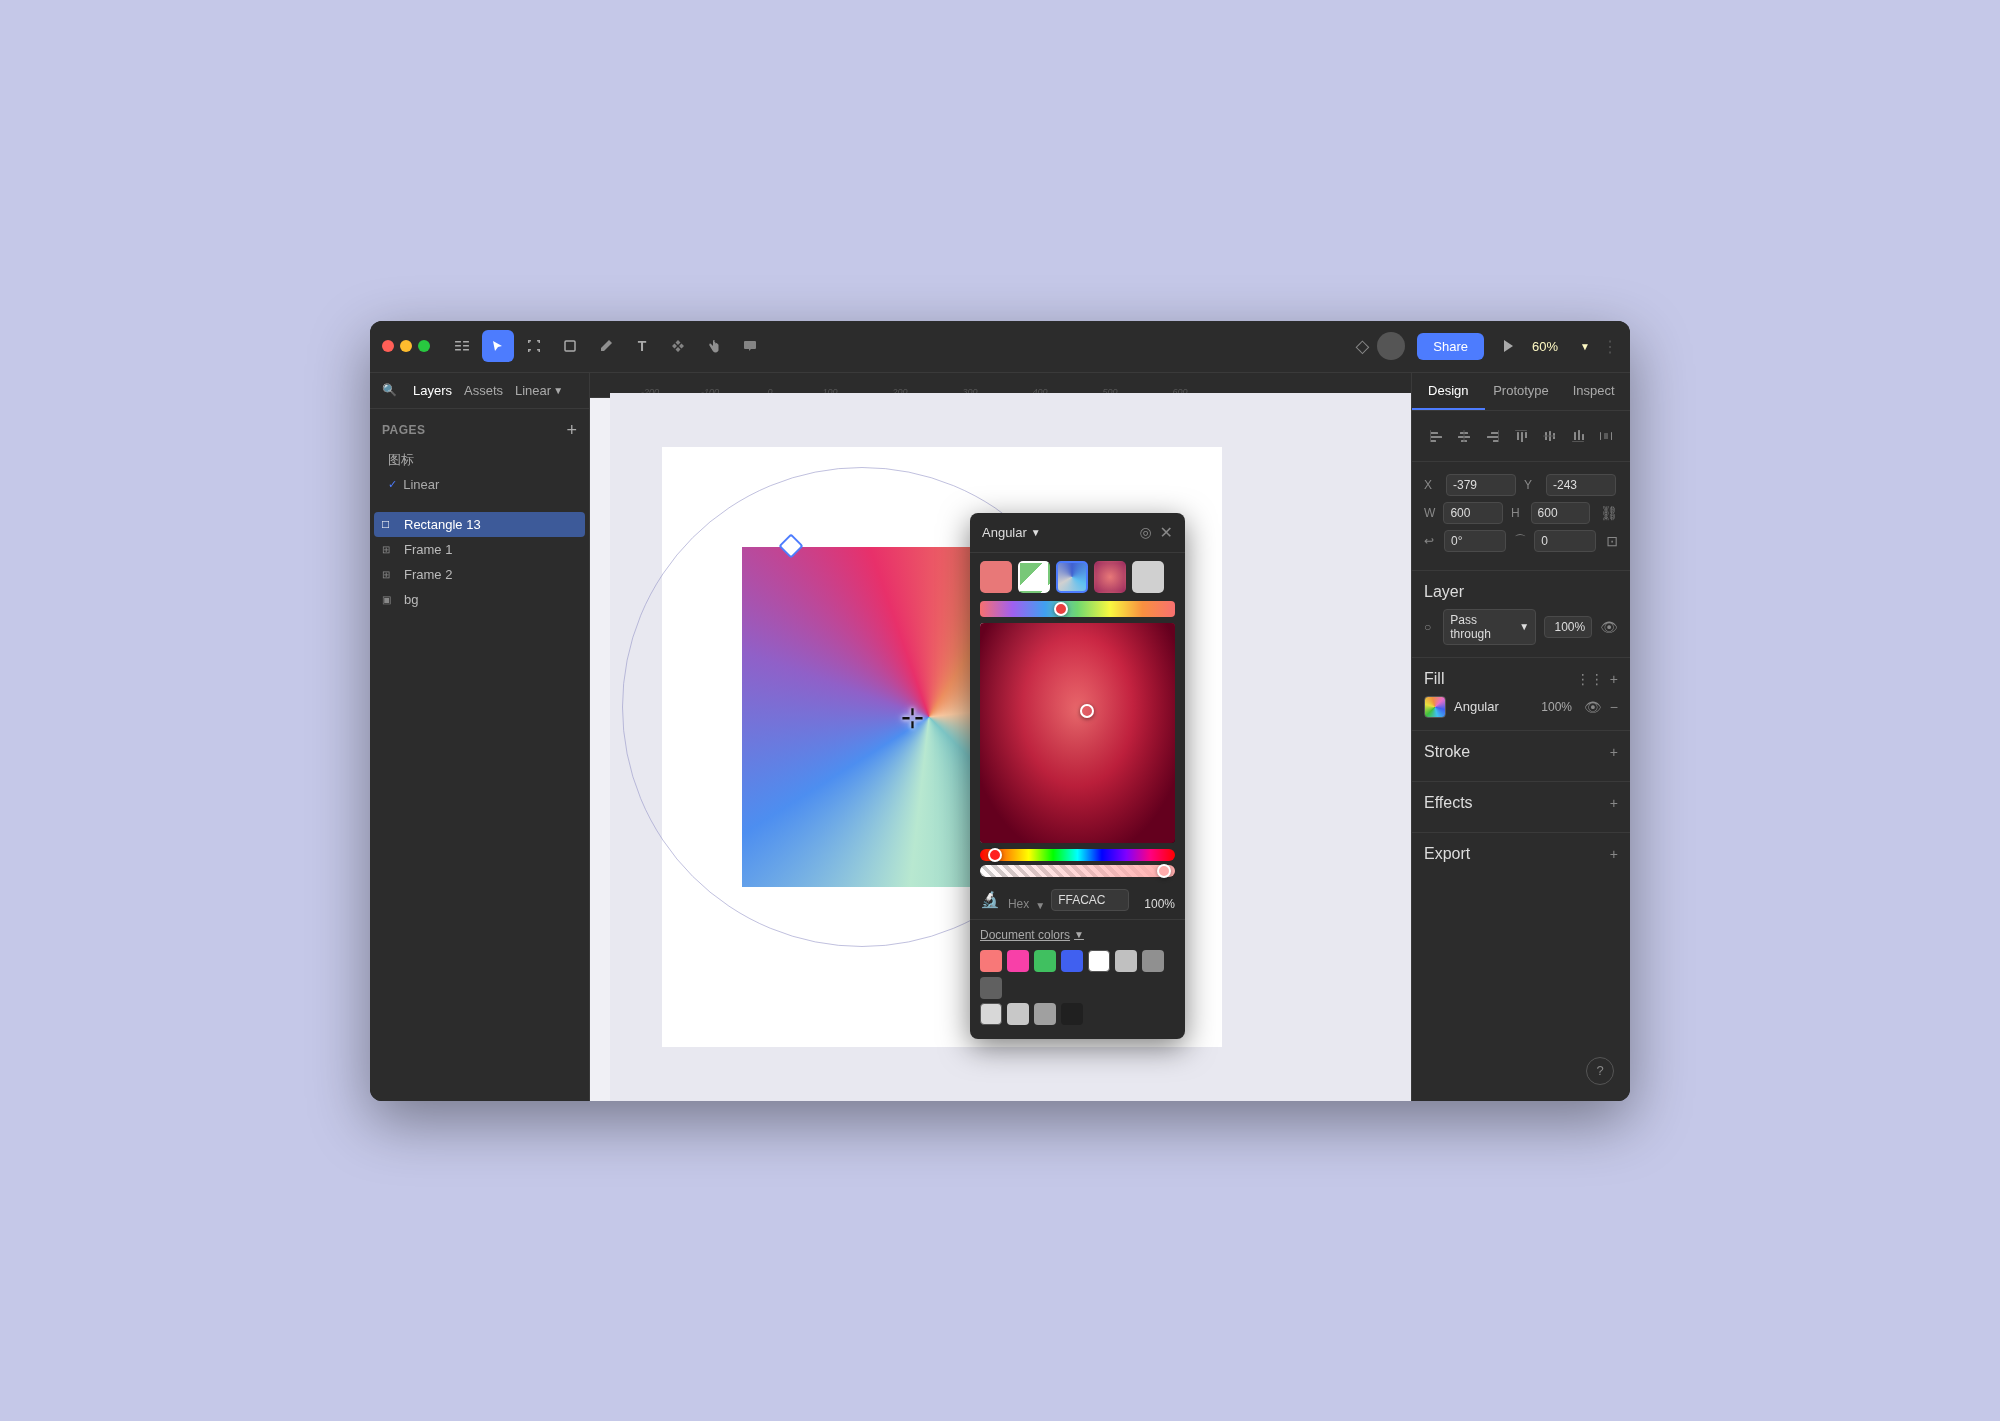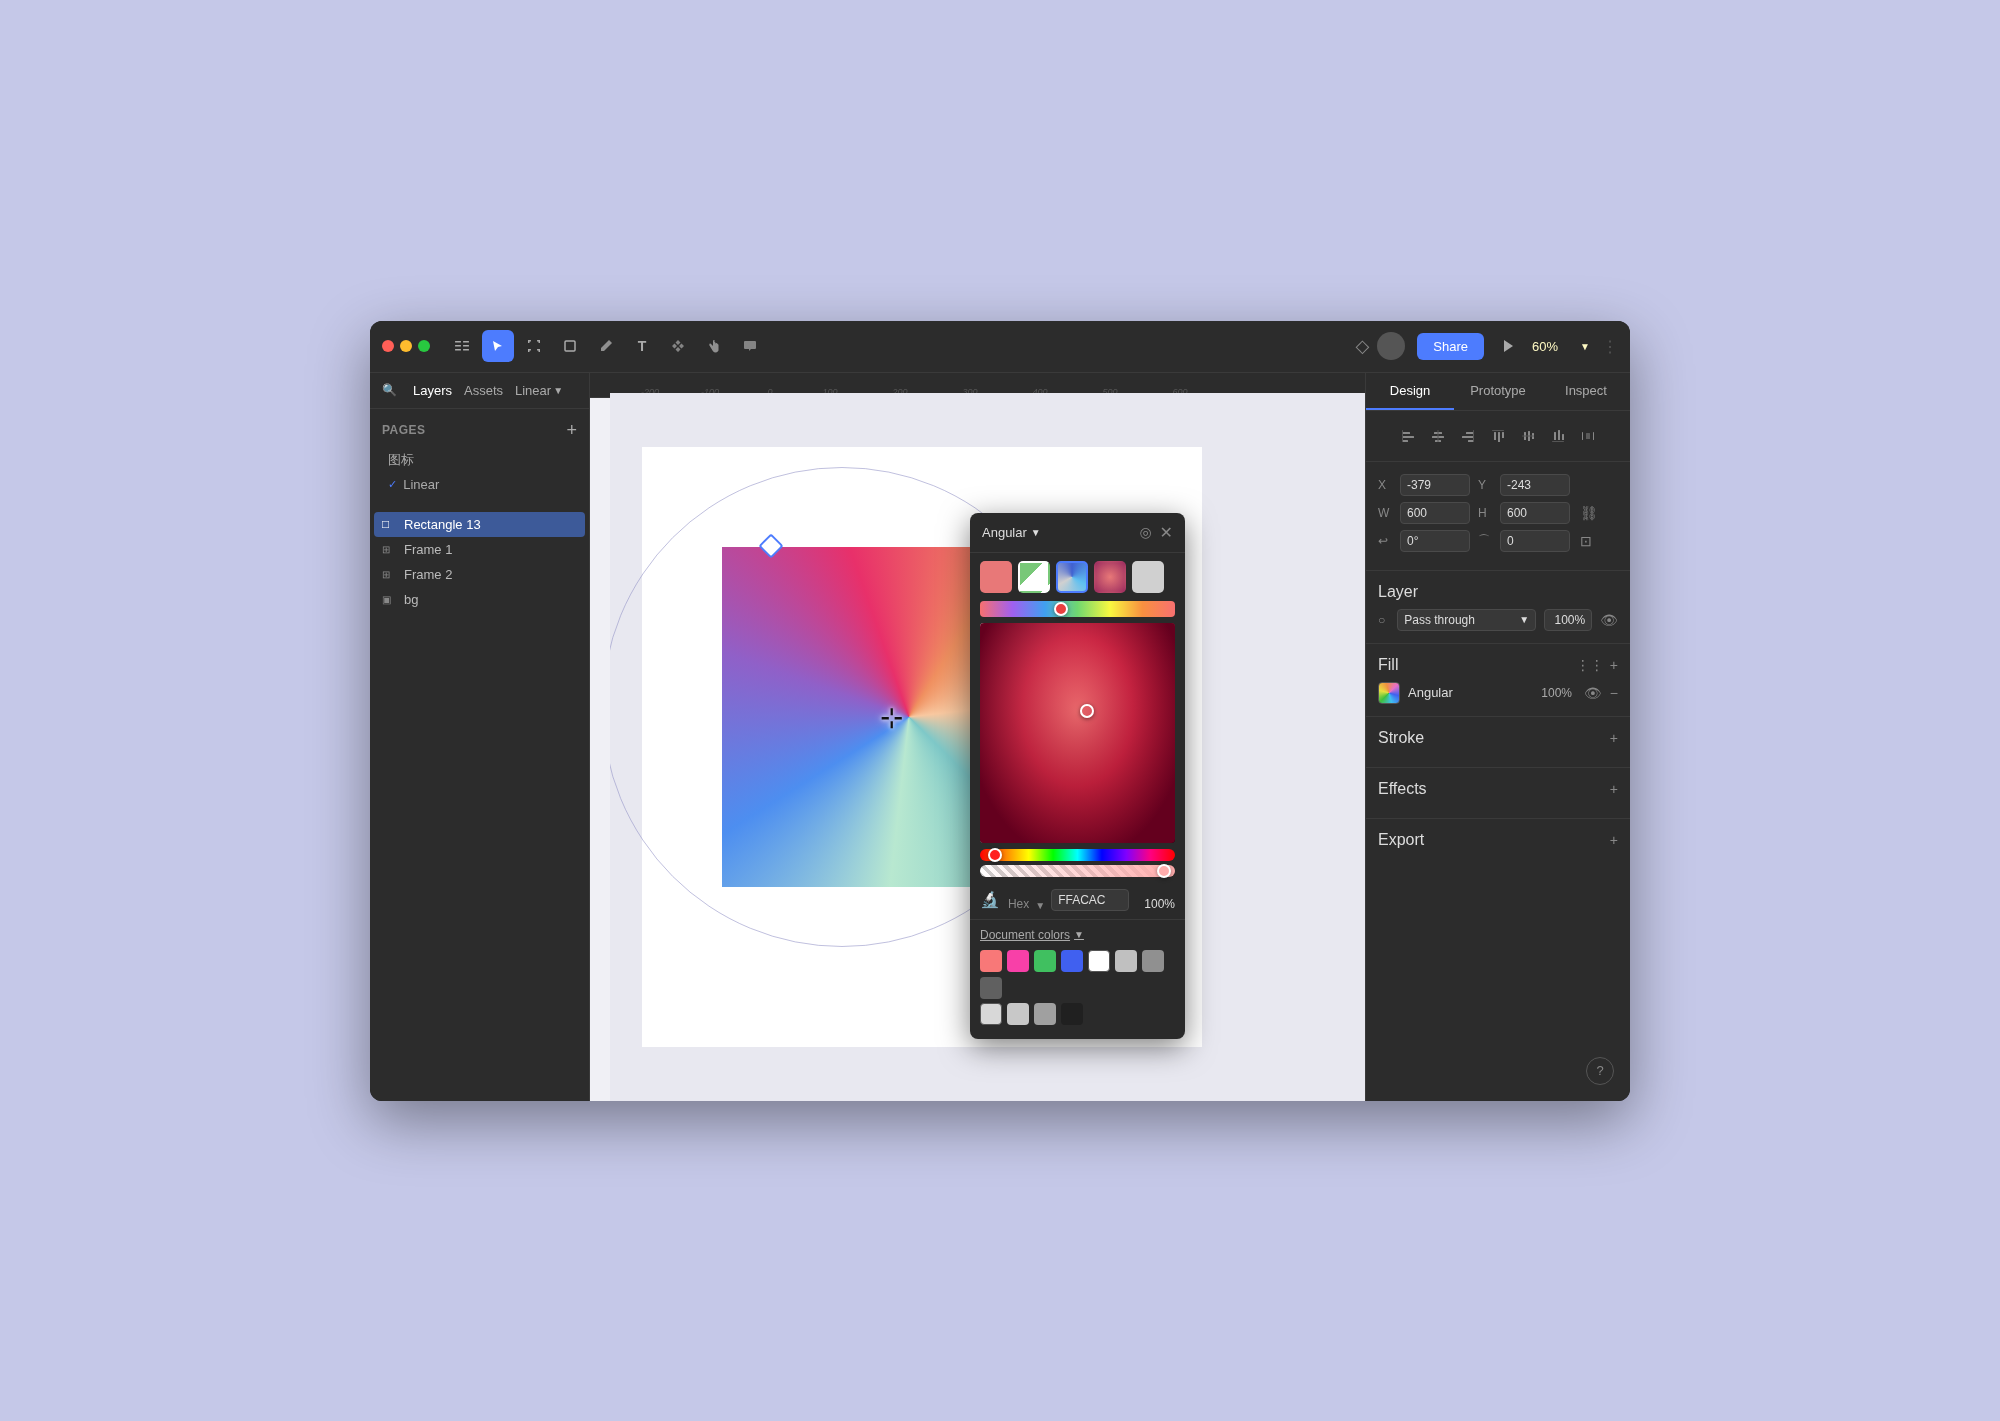"Design" .sidebar-right { width: 265px -> 219px }
